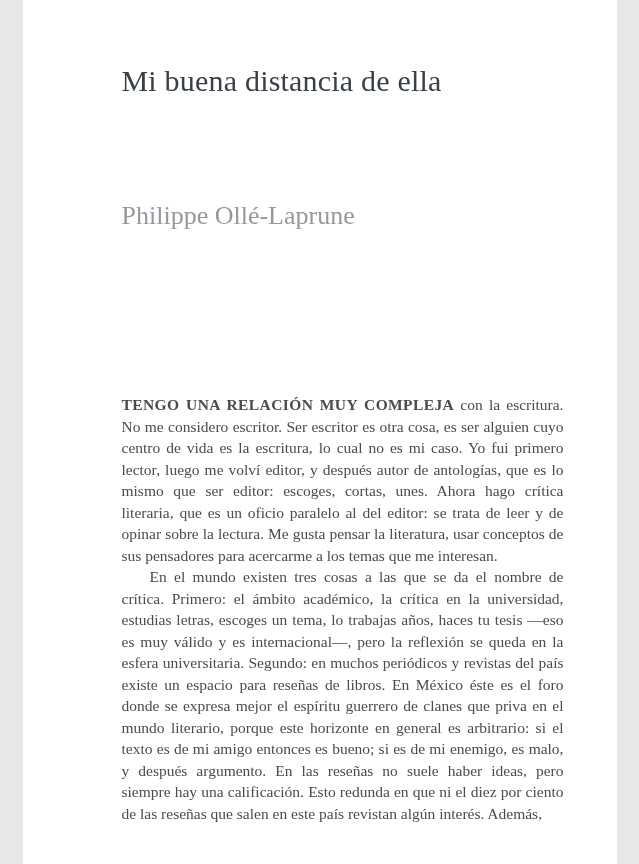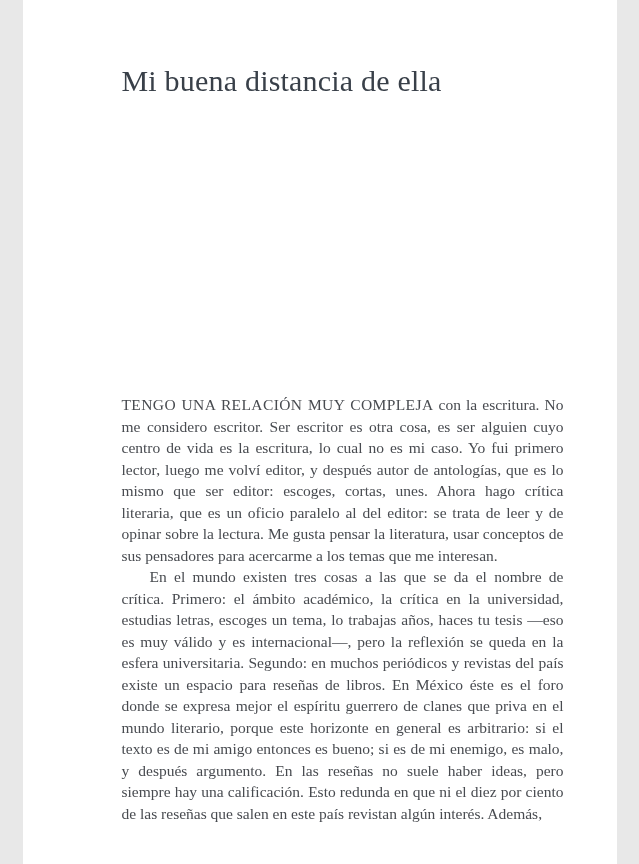"Philippe Ollé-Laprune" div.author { html: none -> <div>Philippe Ollé-Laprune</div> }
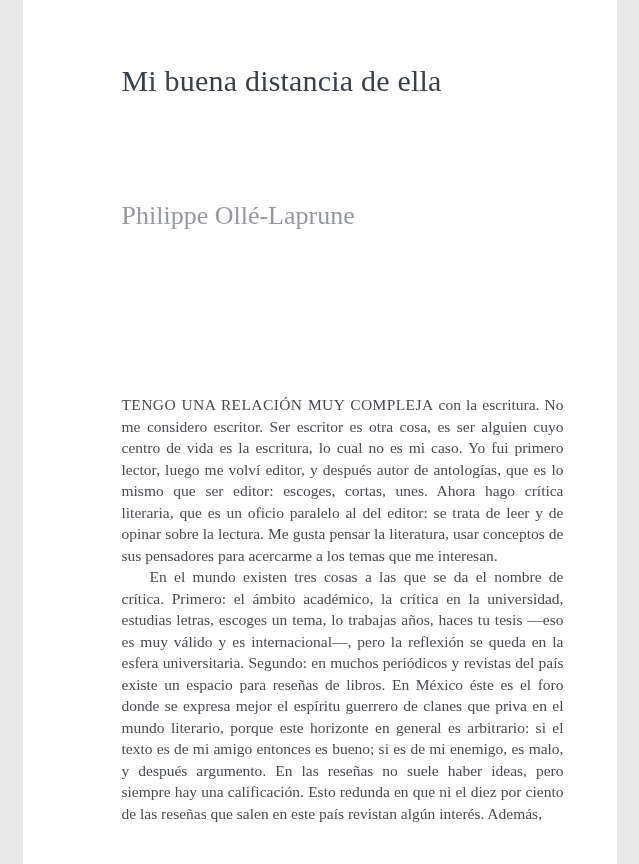"TENGO UNA RELACIÓN MUY COMPLEJA" .opening { font-weight: 400 -> 700 }
